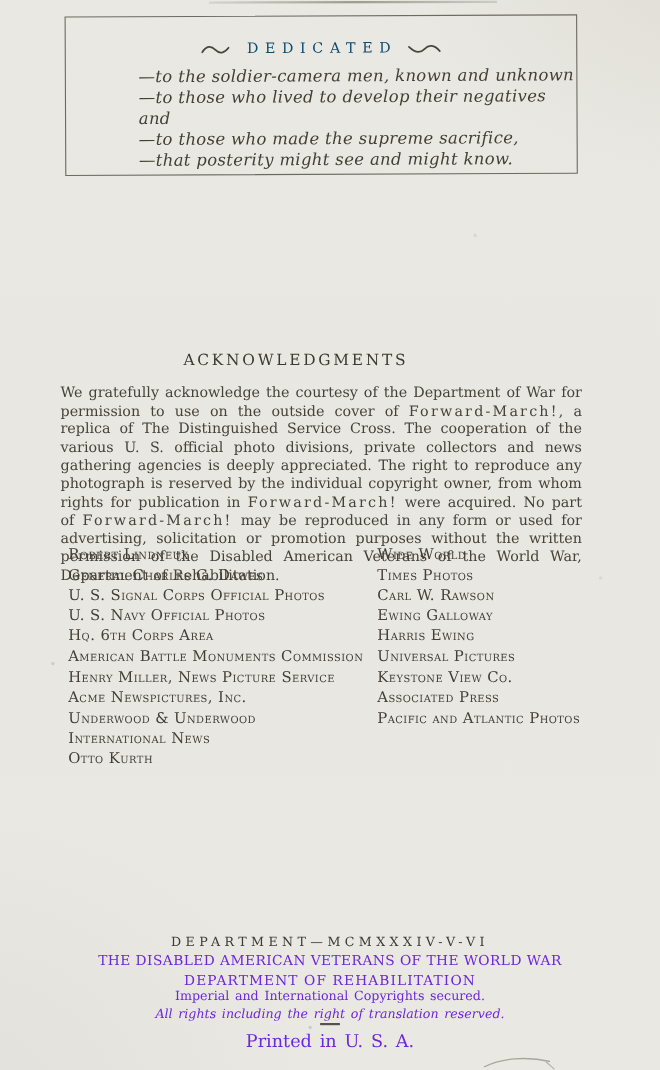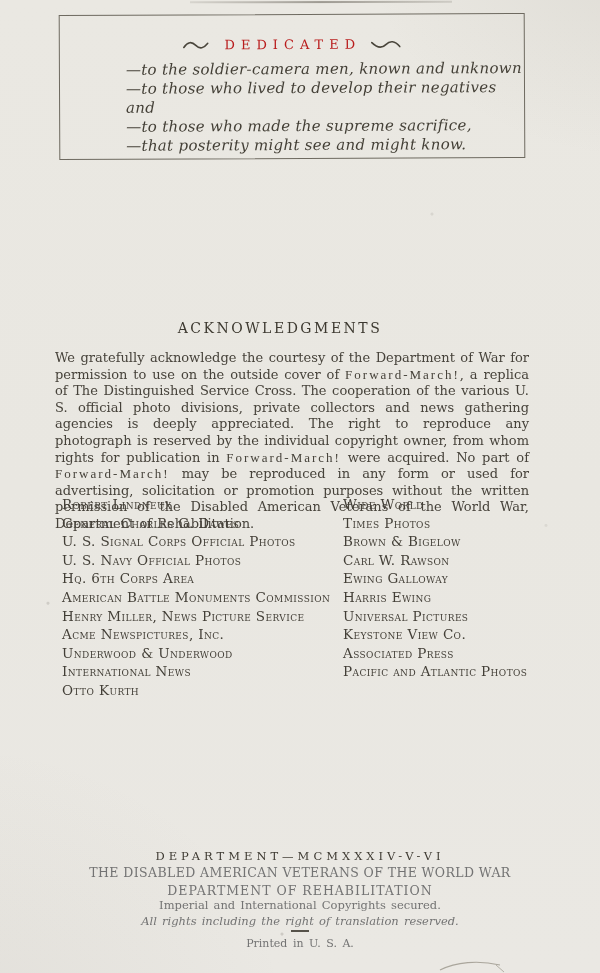"DEDICATED" .dedication-title { color: #b91c1c -> #0c4a6e }
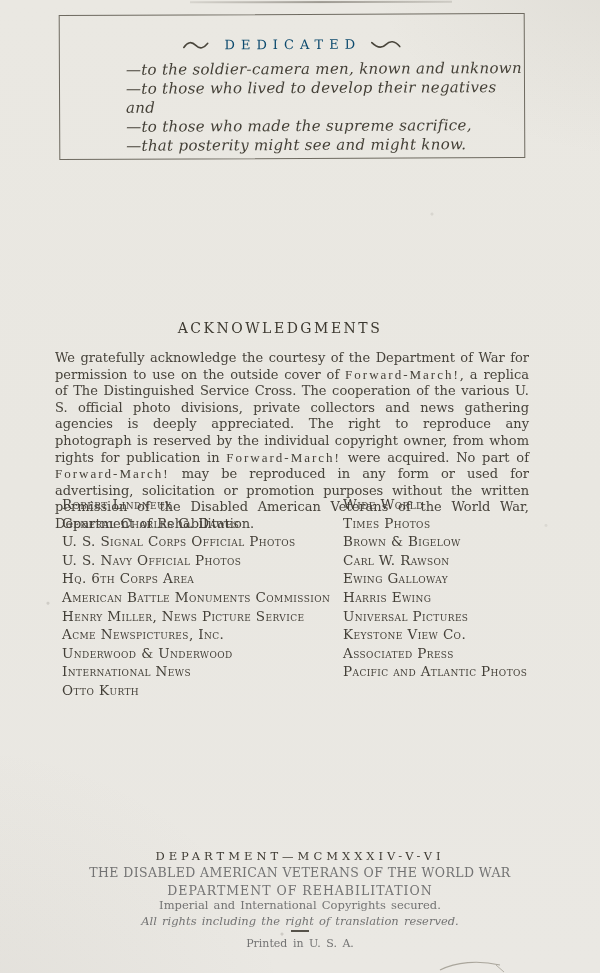"ACKNOWLEDGMENTS" .ack-heading { left: 16px -> 5px }
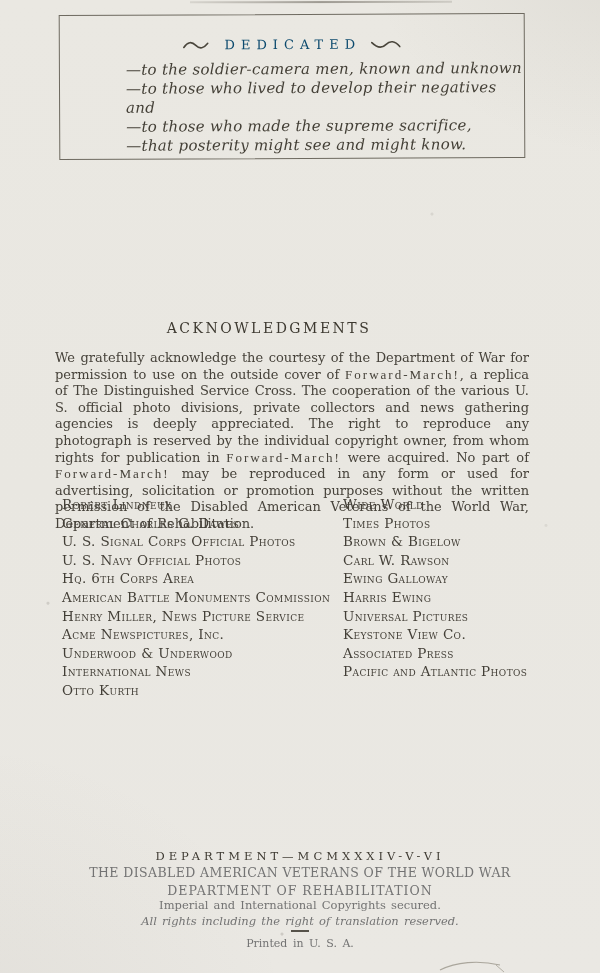"Forward-March!" .ack-paragraph .spaced { font-family: Liberation Serif, serif -> none }
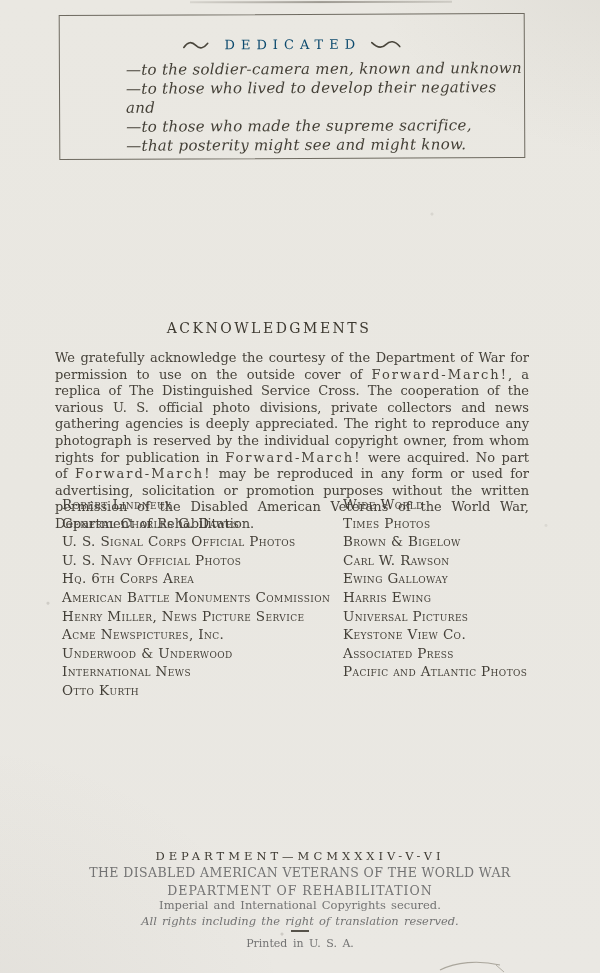"Brown & Bigelow" div.credit-row { html: <div>Brown &amp; Bigelow</div> -> none }
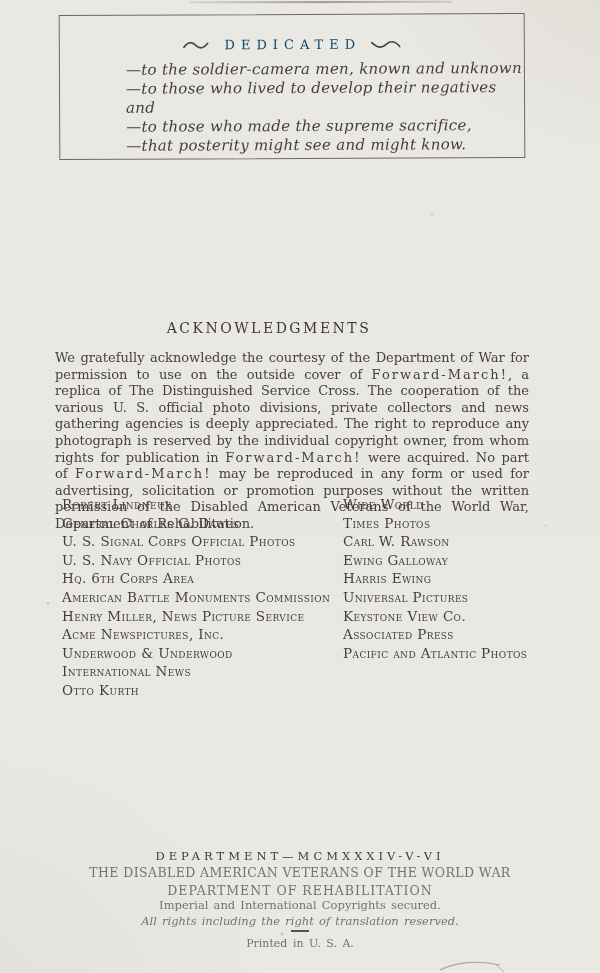"THE DISABLED AMERICAN VETERANS OF" .c-line { color: #737373 -> #6d28d9 }
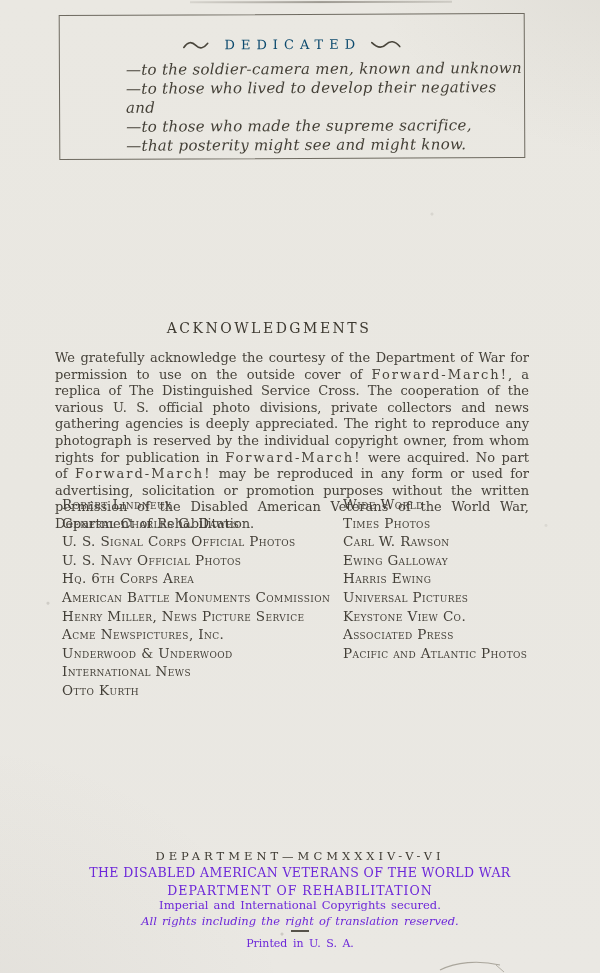"Printed in U. S. A." .c6 { font-size: 11px -> 16px }
